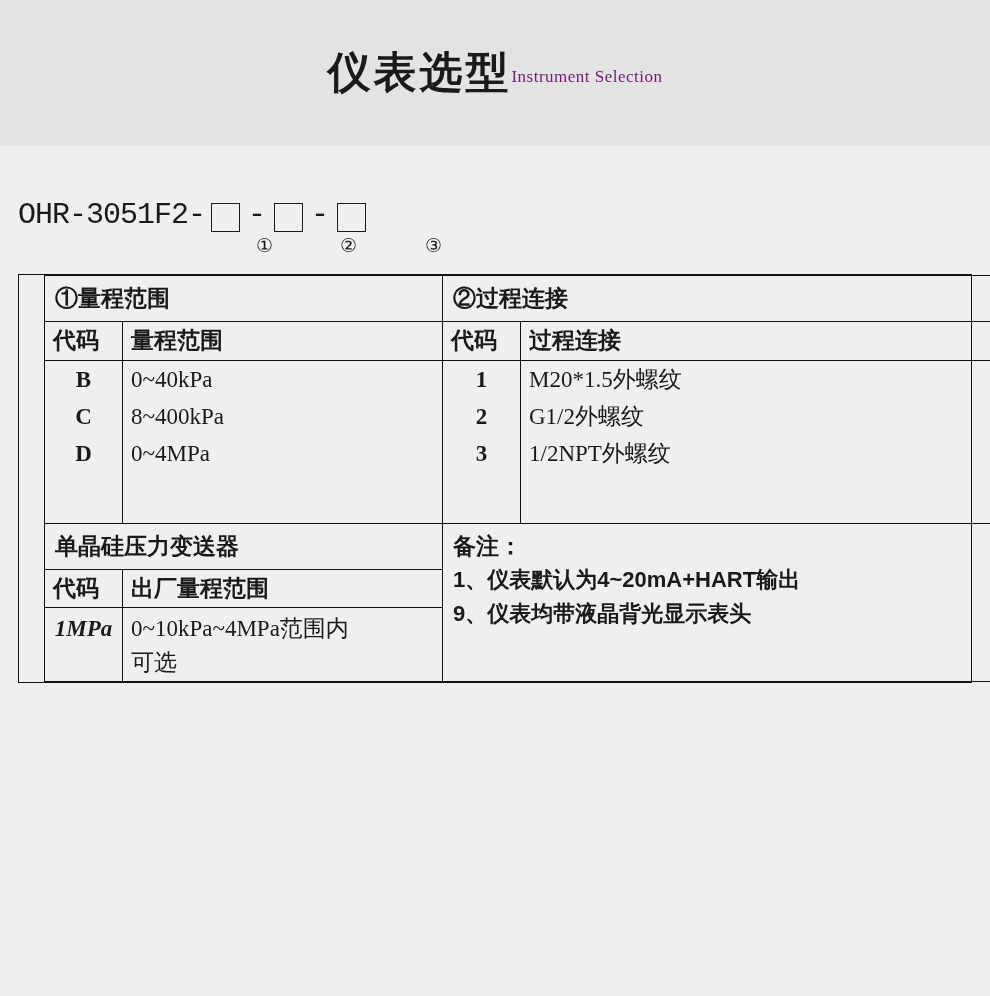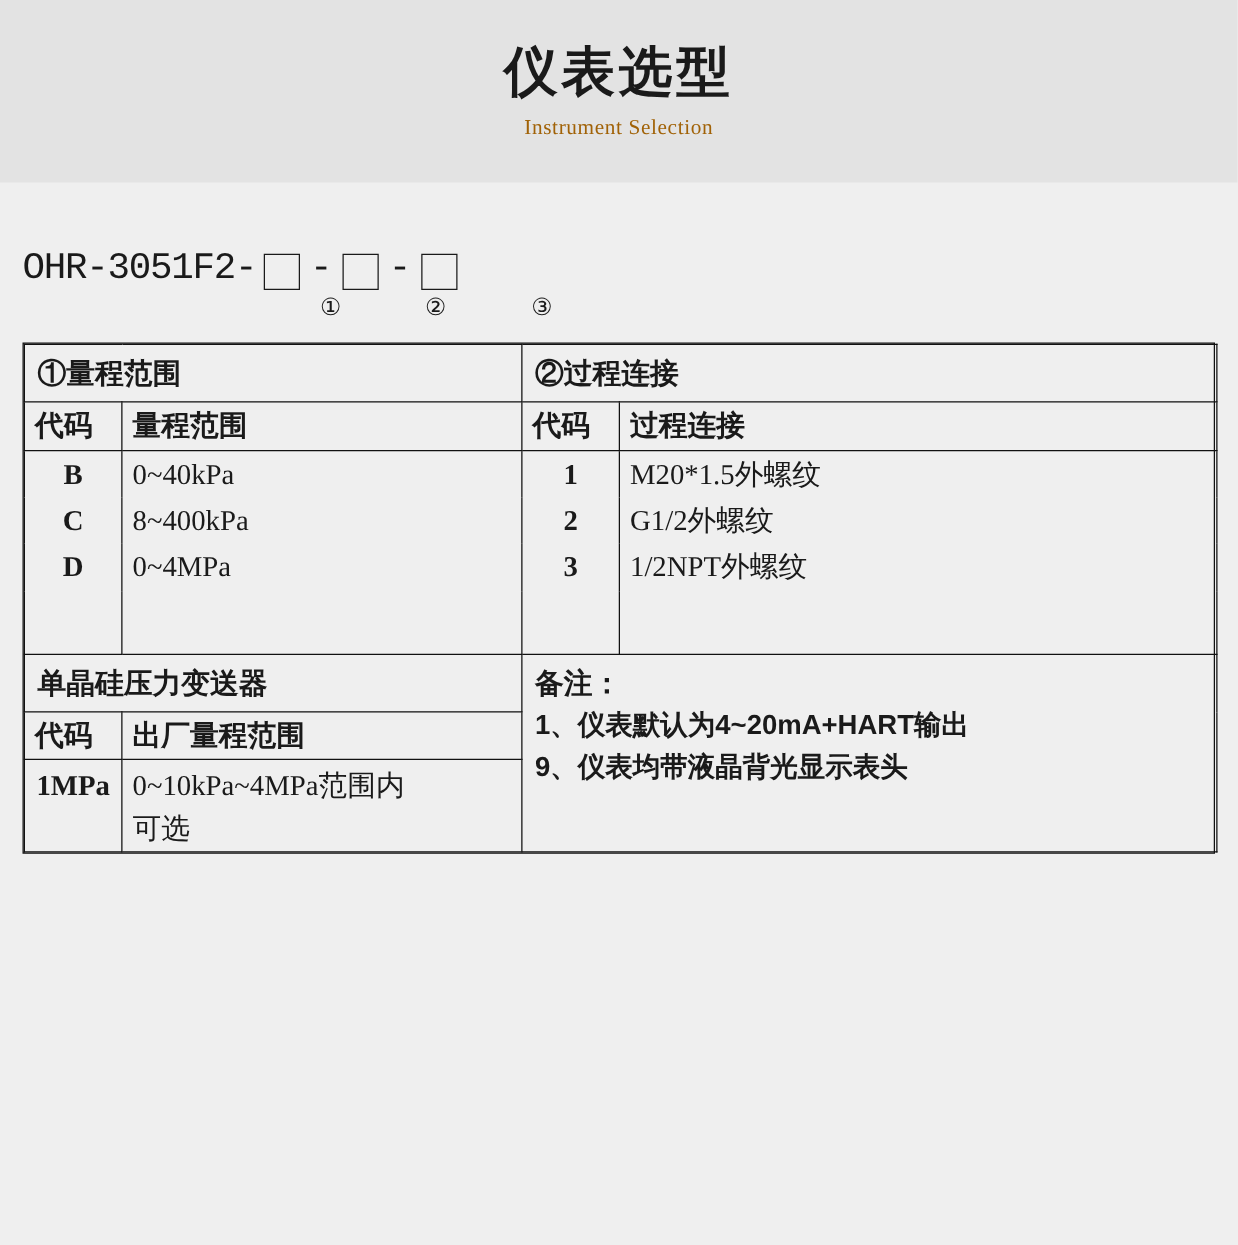"仪表选型" .banner { flex-direction: column -> row }
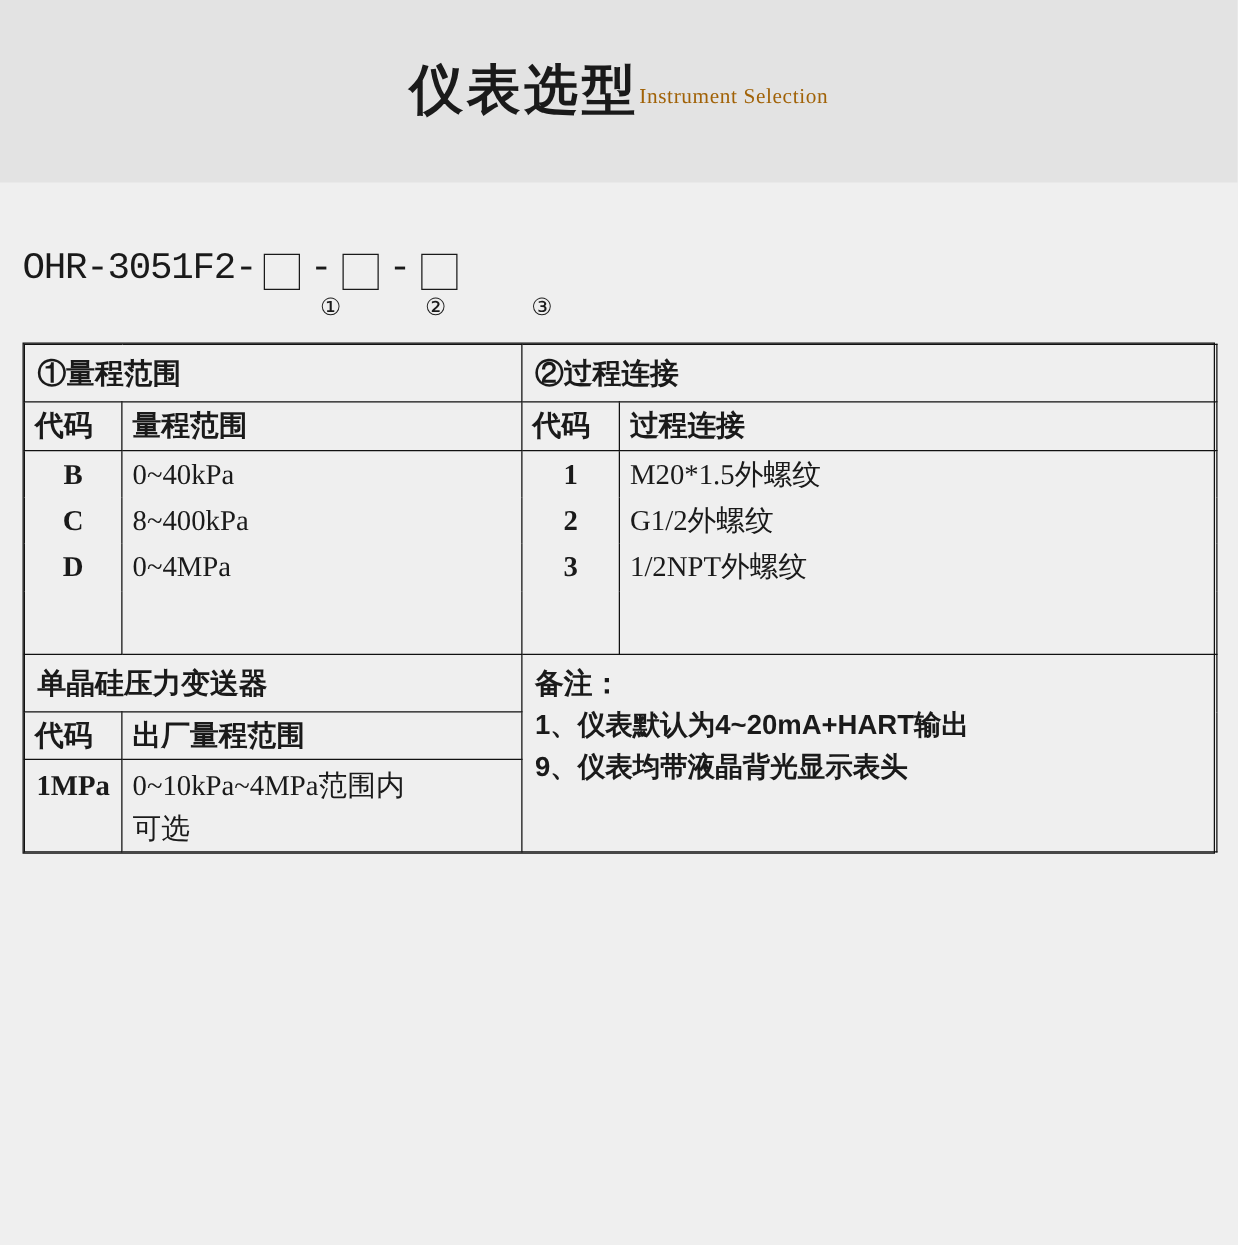"Instrument Selection" .banner-sub { color: #a16207 -> #701a75 }
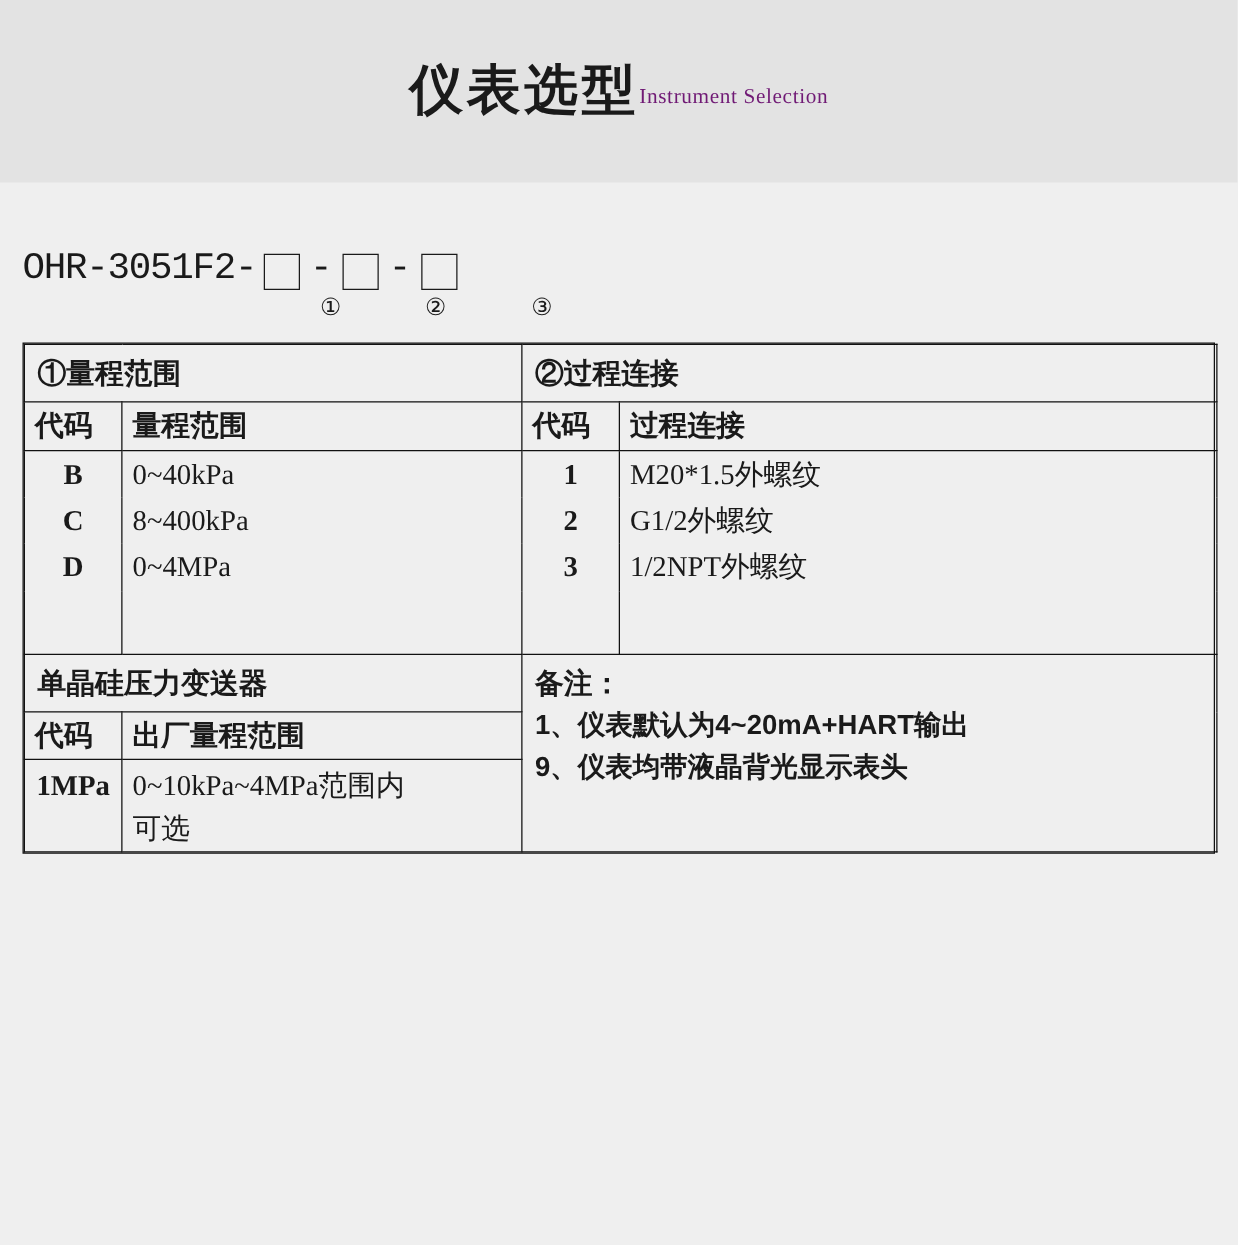"①量程范围" .tbl-wrap { padding-left: none -> 25px }
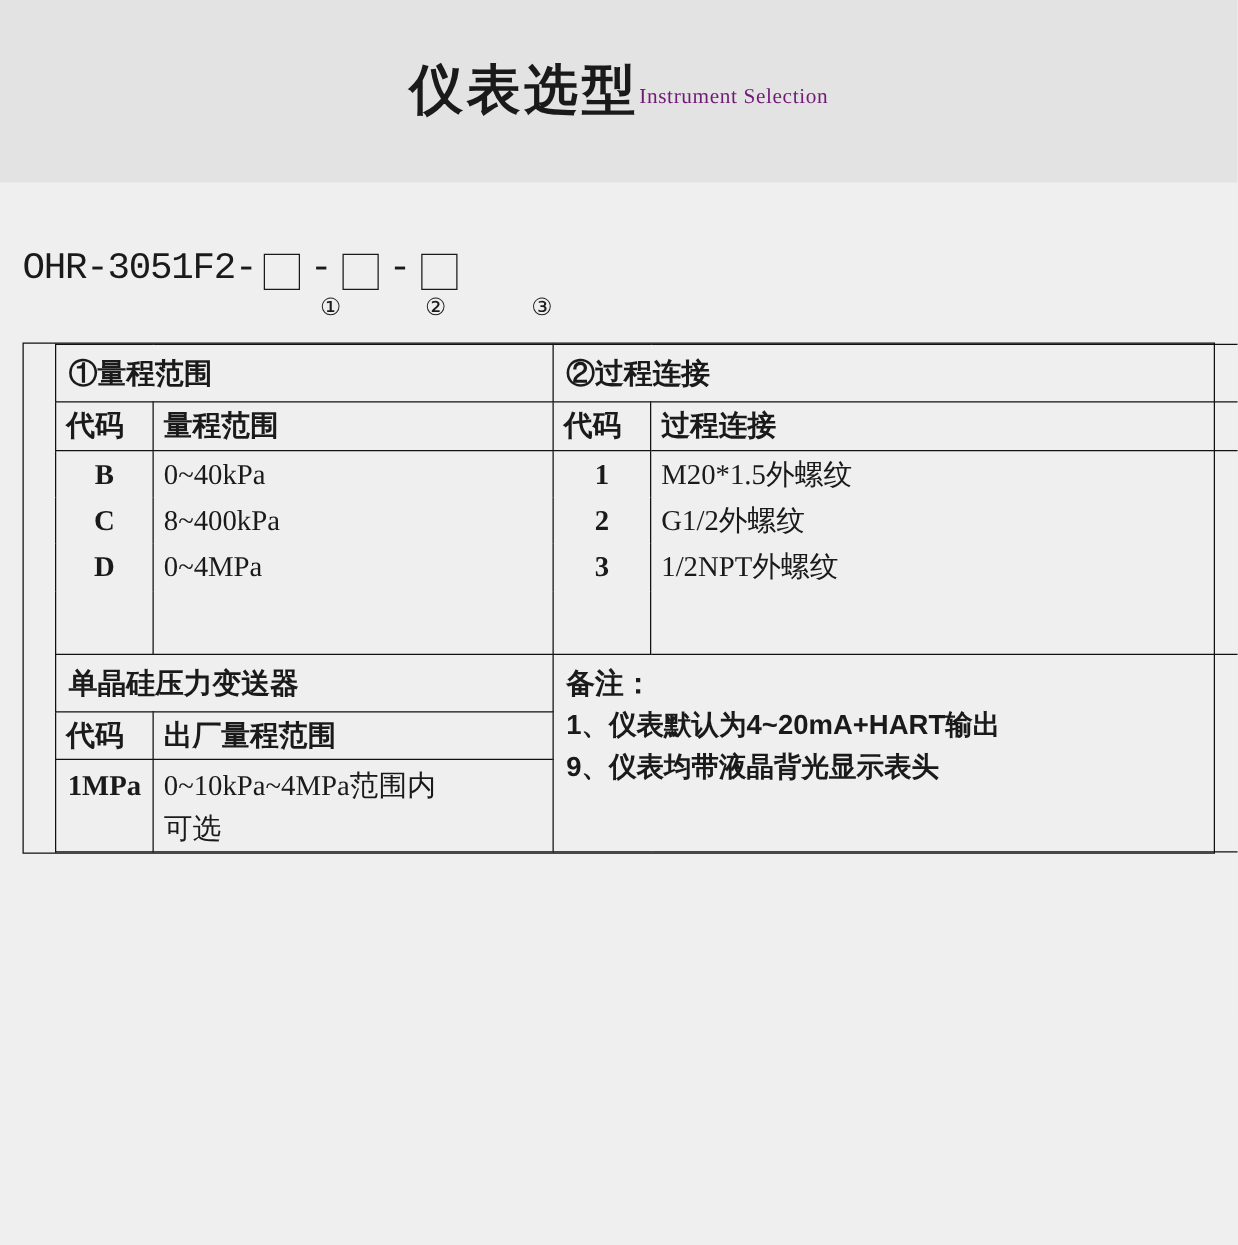"1MPa" td.code-cell { font-style: none -> italic }
